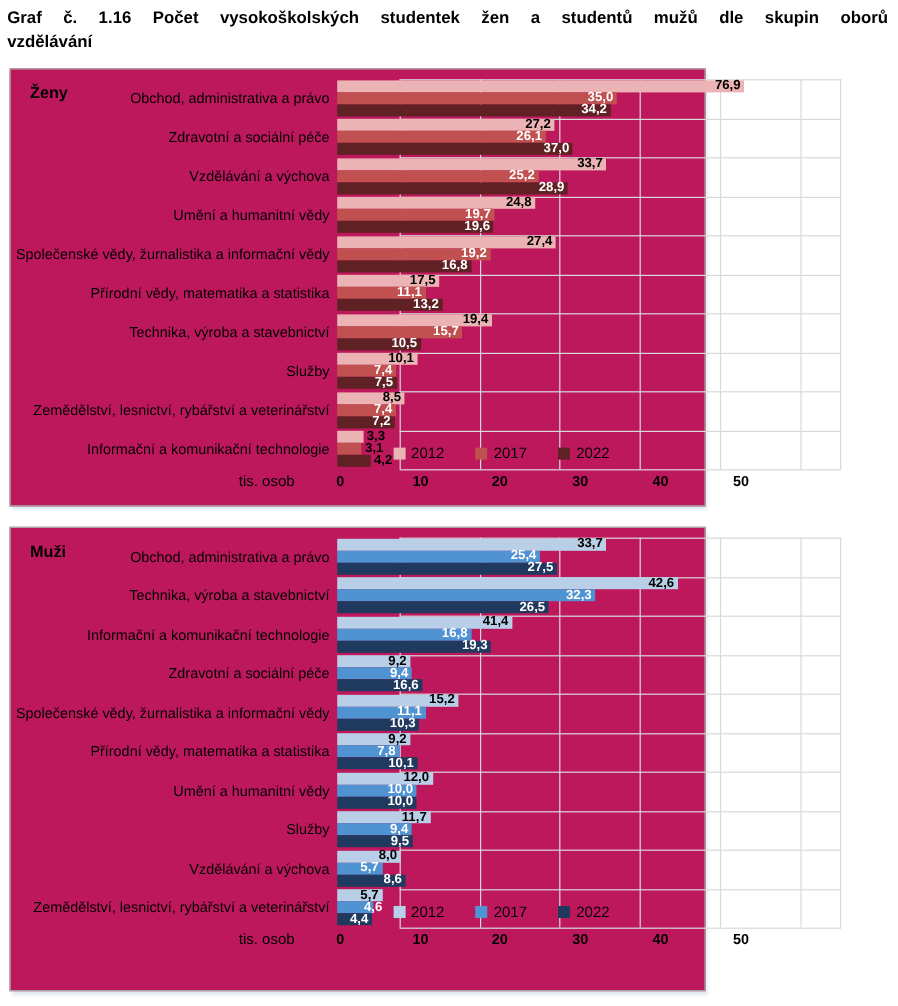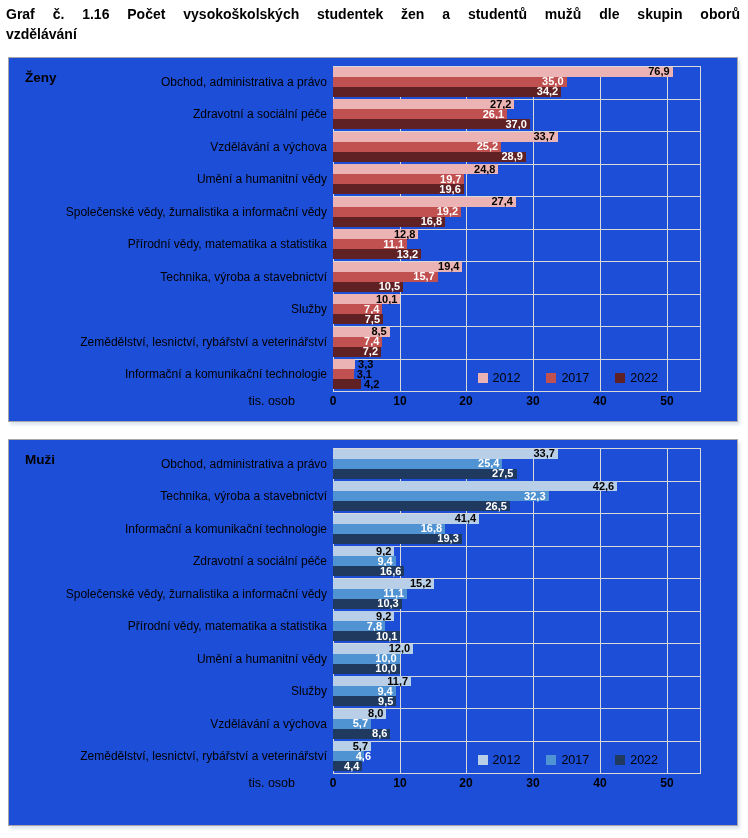"Ženy" .panel { background: #1d4ed8 -> #be185d; width: 730px -> 580px }
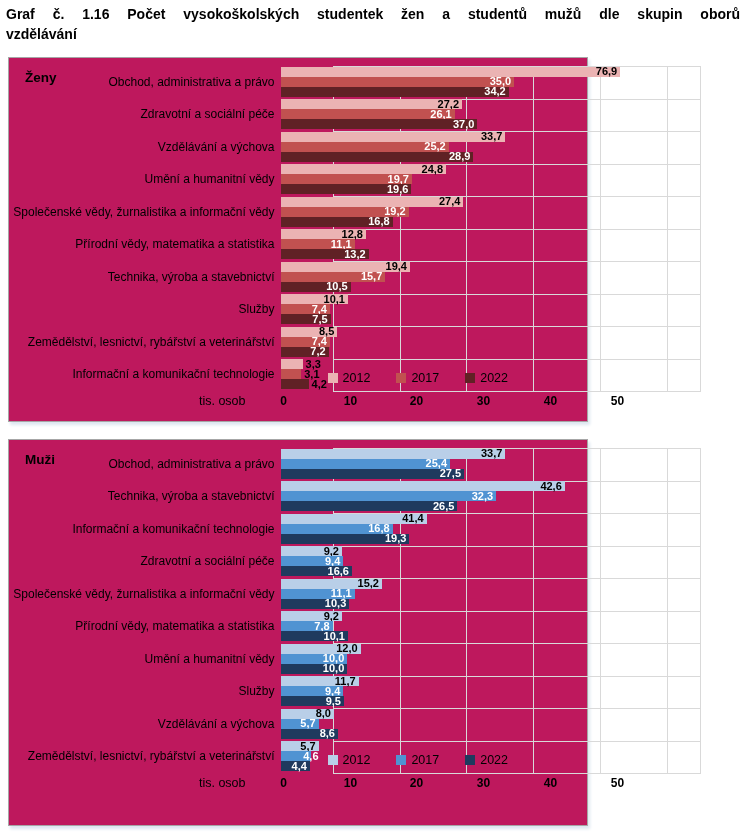"12,8" span.vlabel { text: 12,8 -> 17,5 }
